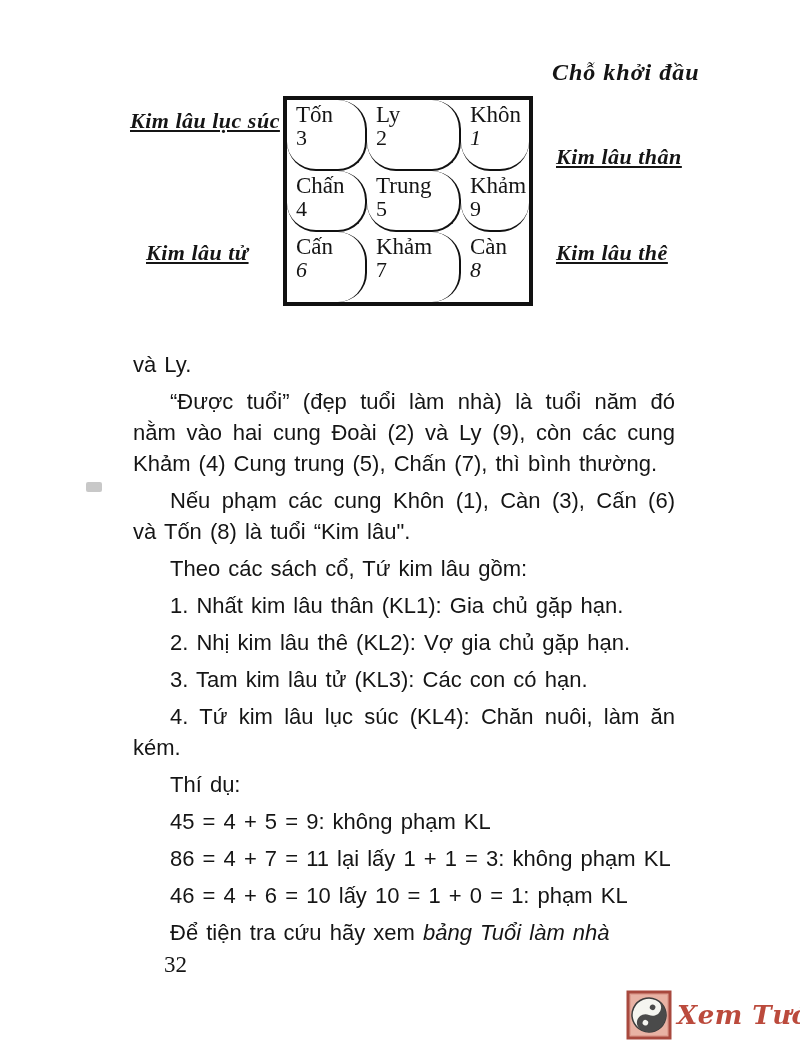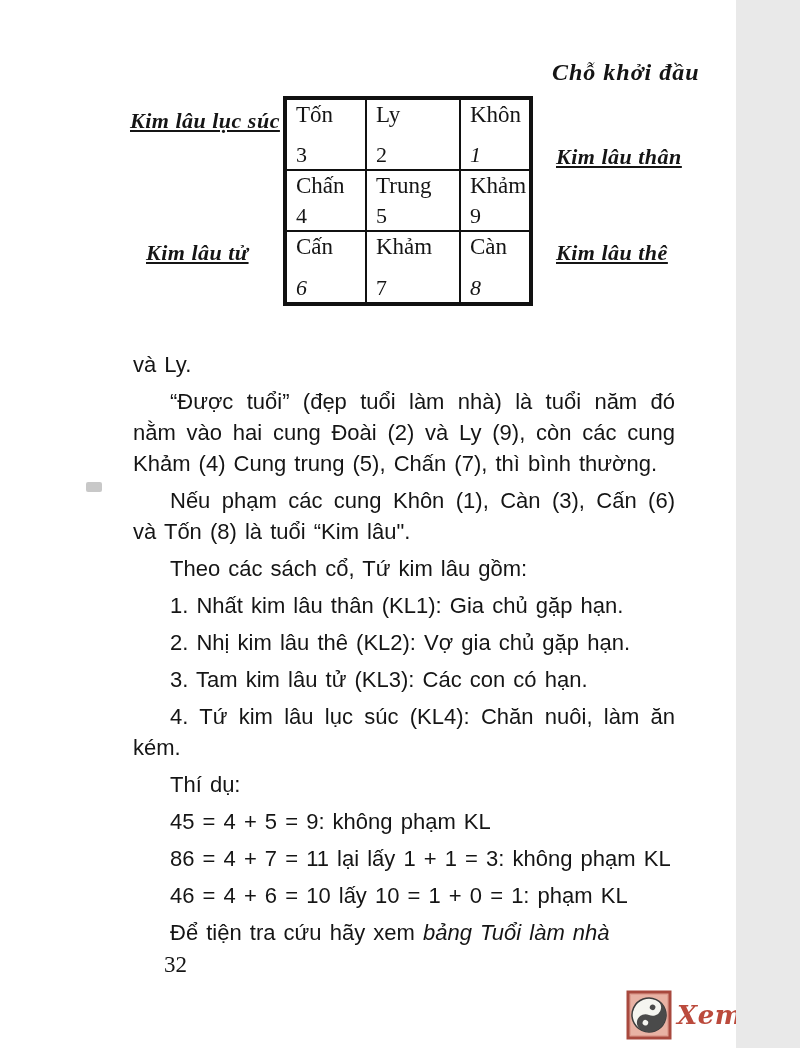"Chỗ khởi đầu" .page { width: 736px -> 800px }
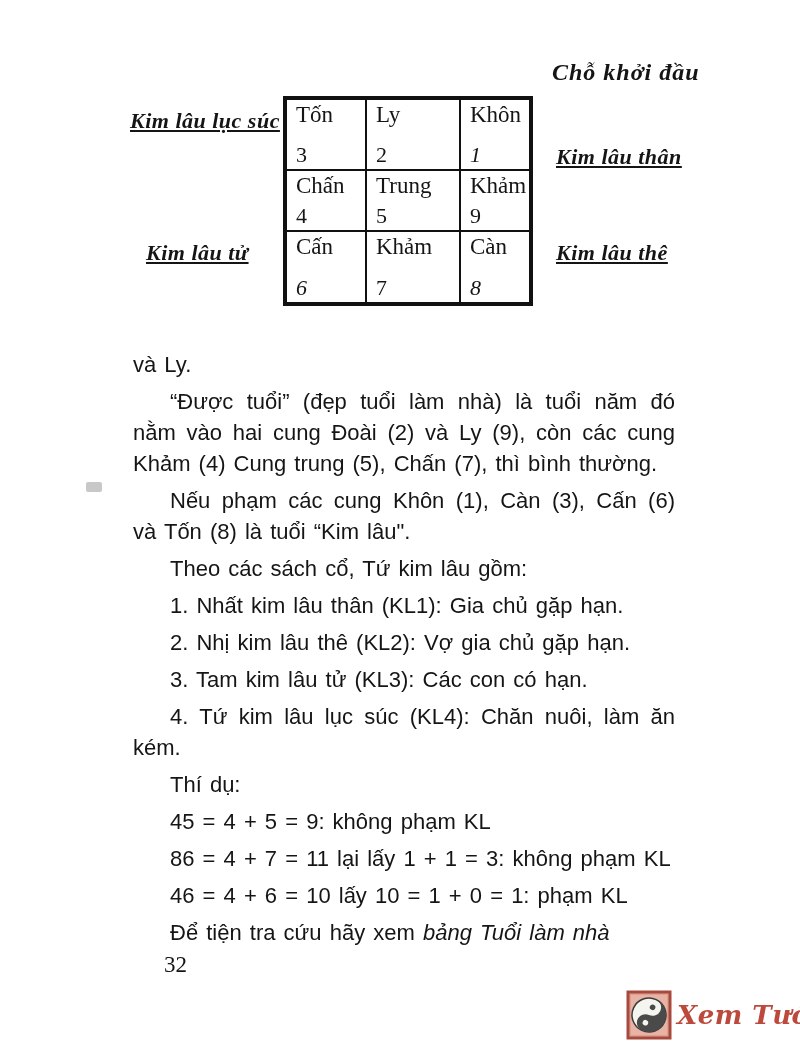"Tốn" .cell { border-radius: none -> 29px; justify-content: space-between -> flex-start }
